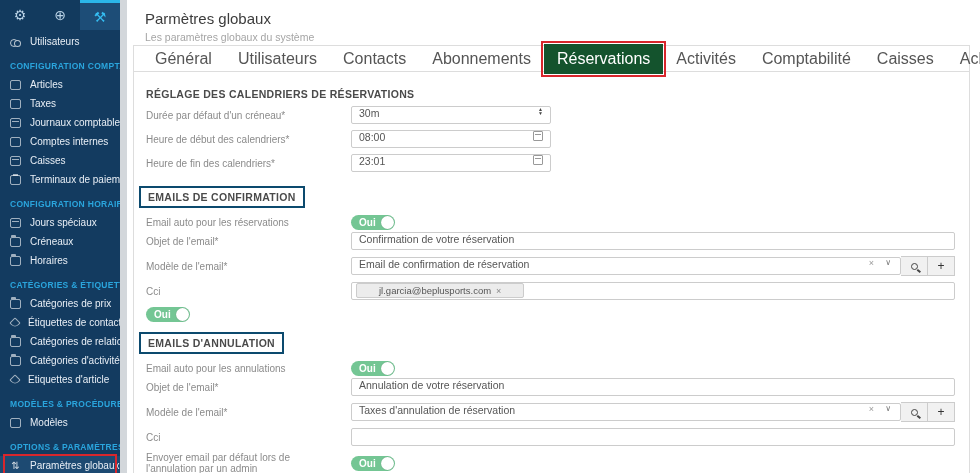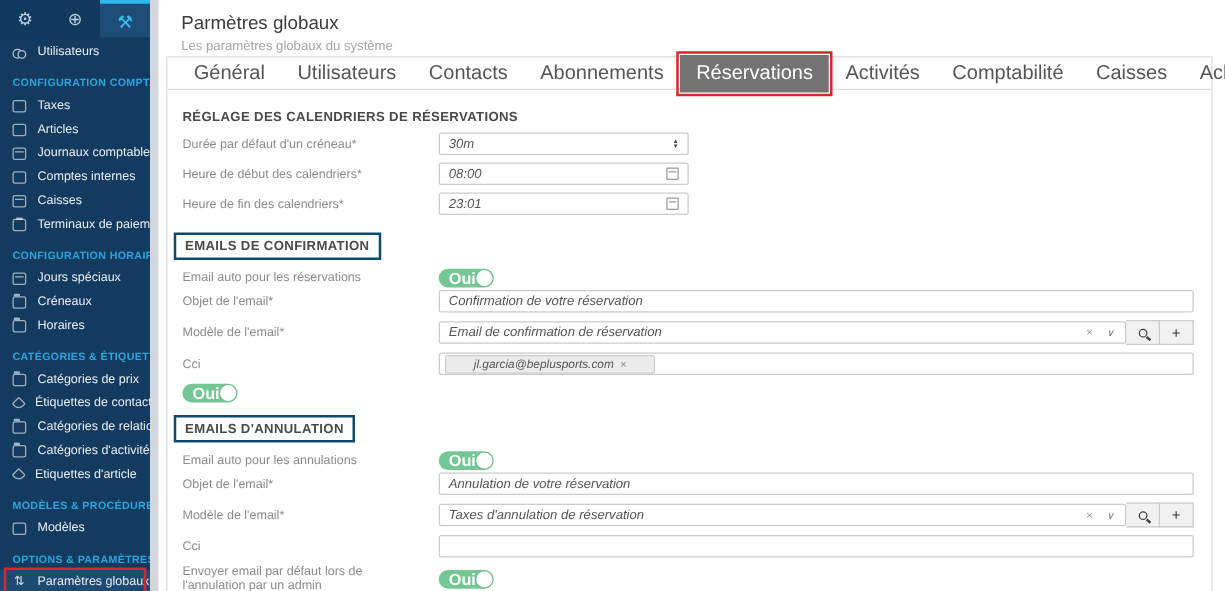"Réservations" .tab.active { background: #737373 -> #14532d }
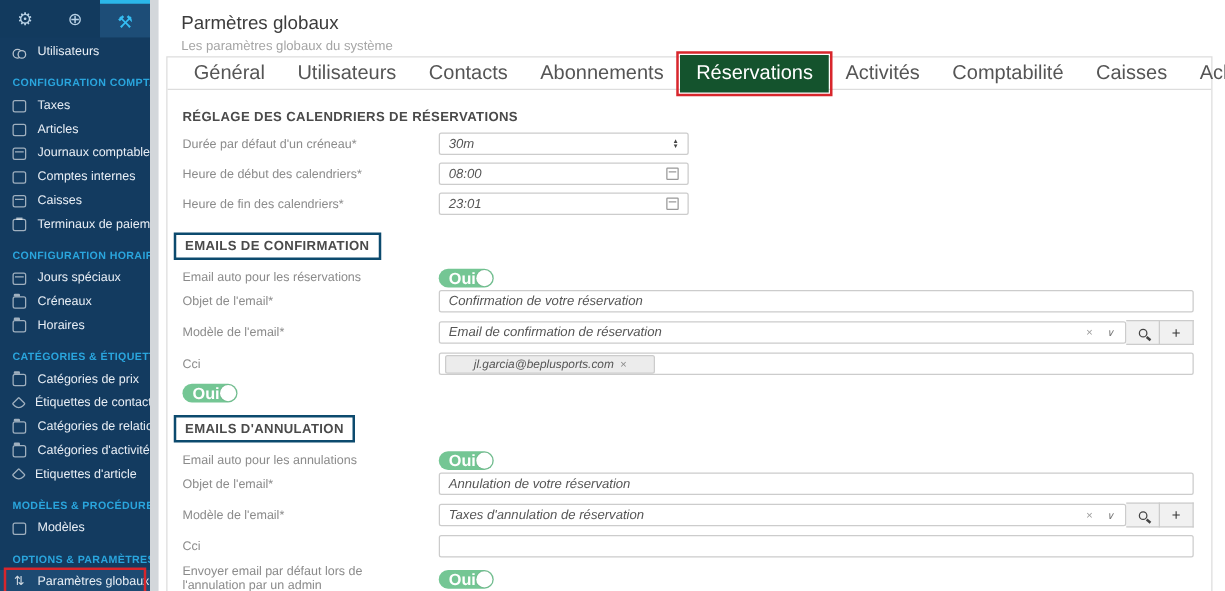"Taxes" div.sb-item { order: before "Articles" -> after "Articles" }
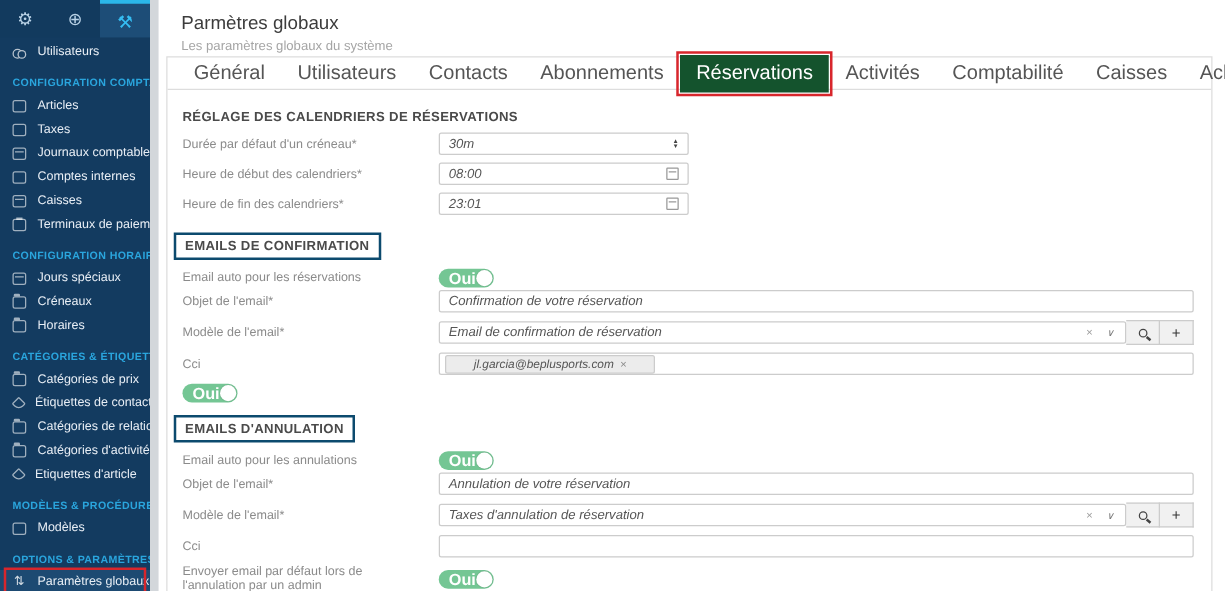"30m" .input { align-items: center -> flex-start; font-style: italic -> none }
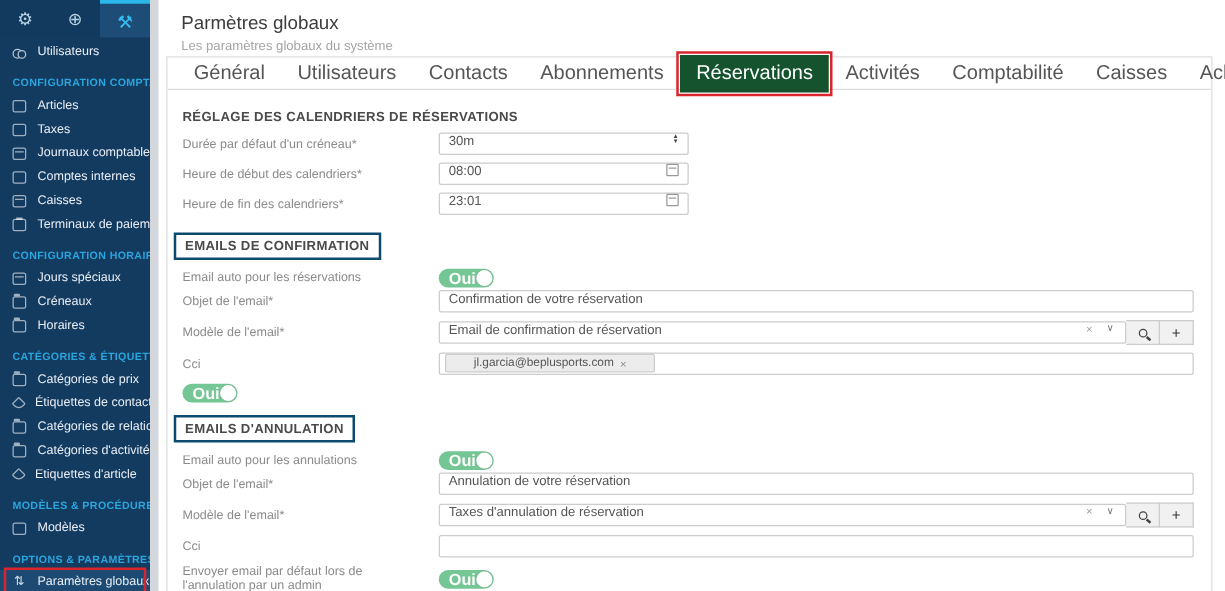"Oui" .toggle-label { font-size: 13px -> 10px }
